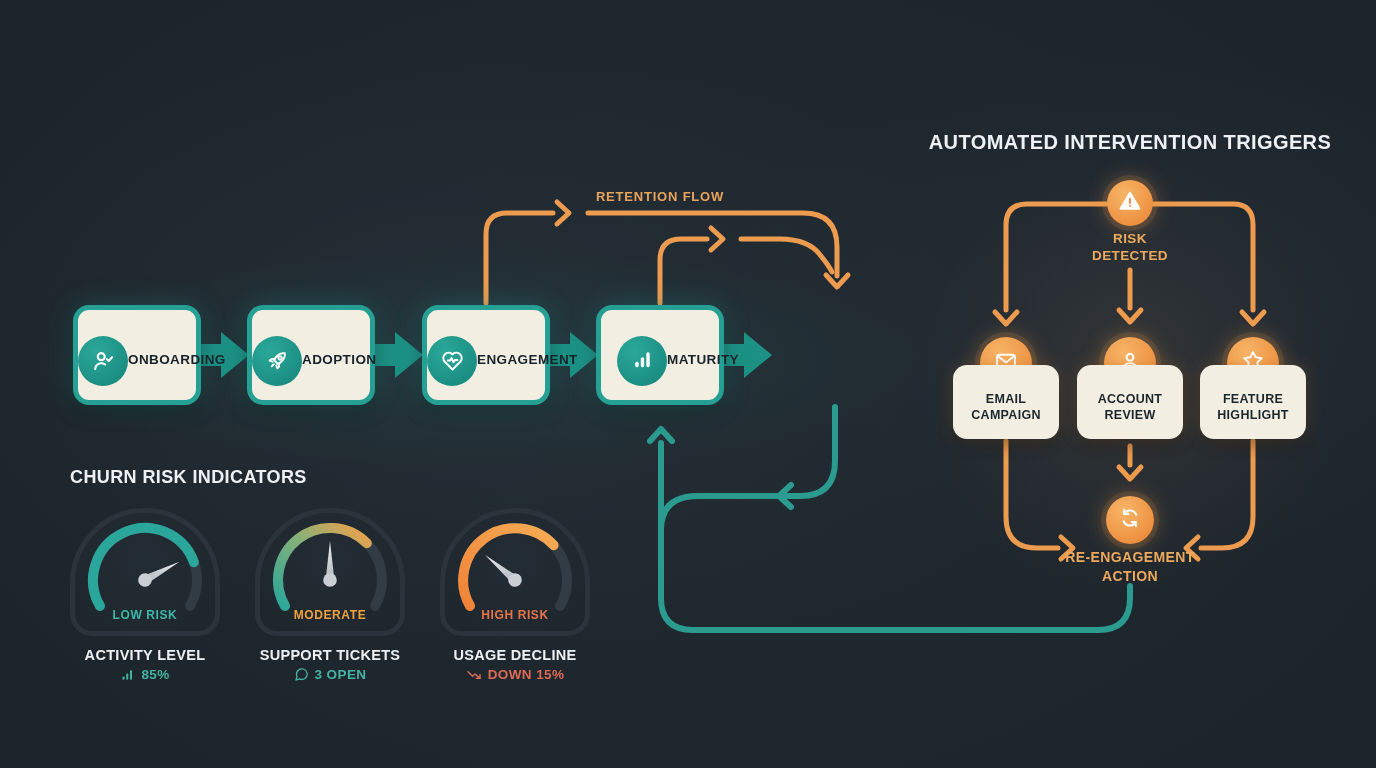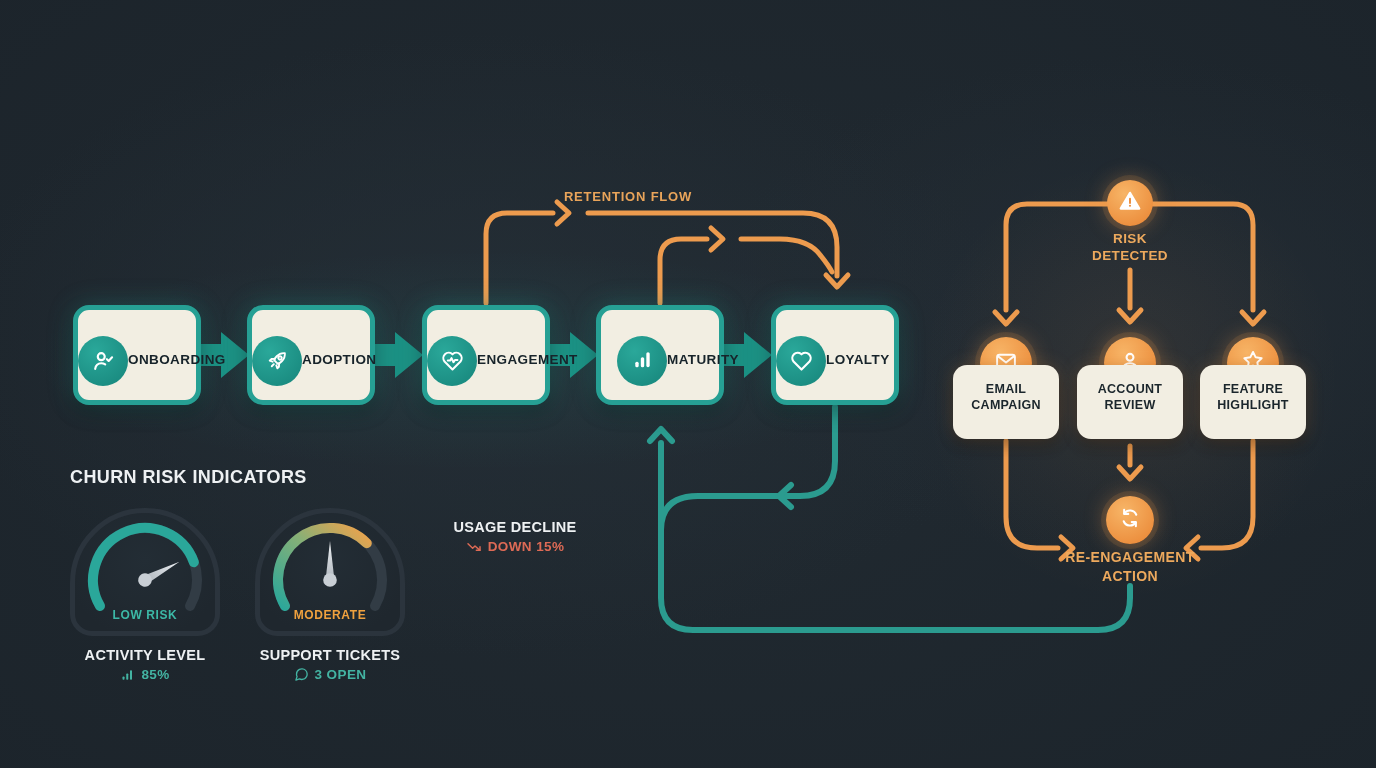"AUTOMATED INTERVENTION TRIGGERS" div.hdr { html: none -> <div>AUTOMATED INTERVENTION TRIGGERS</div> }
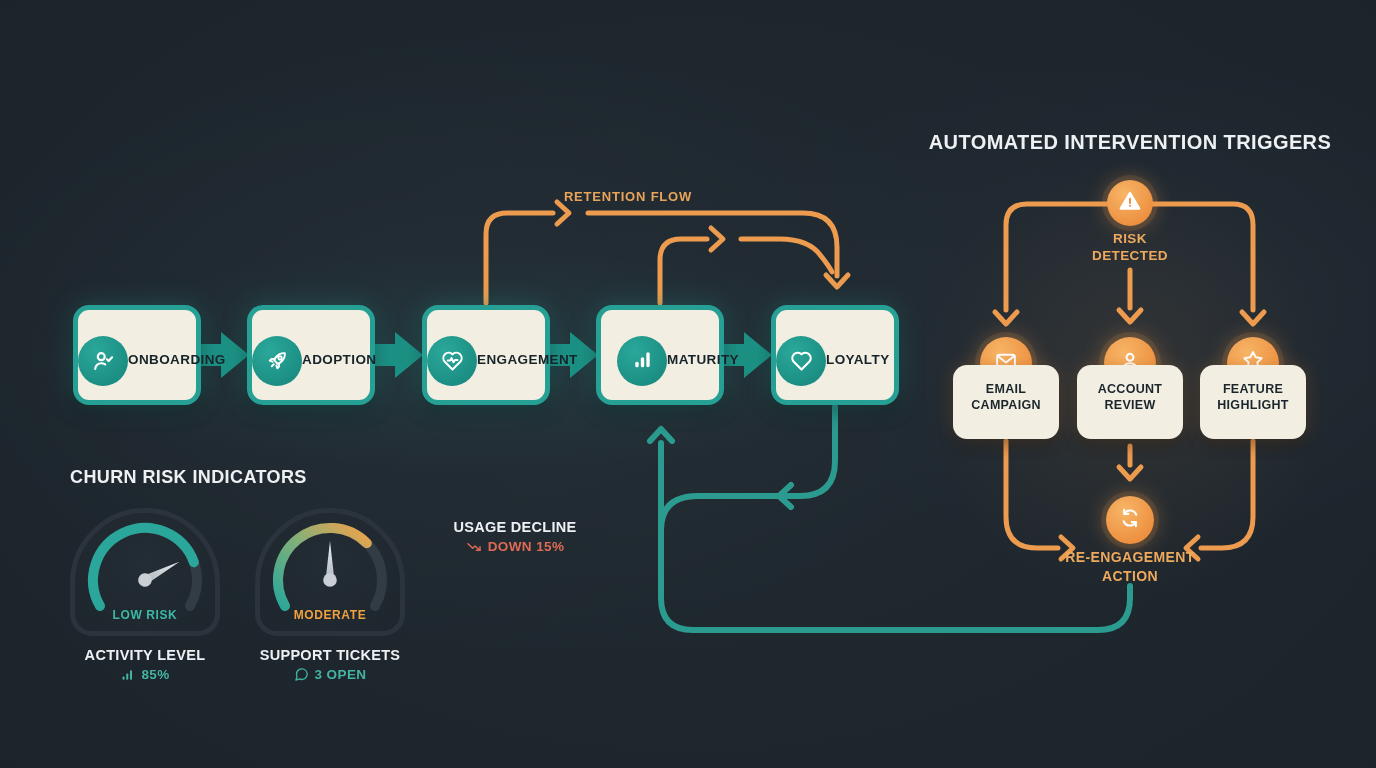"RETENTION FLOW" div.flow-label { left: 528px -> 560px }
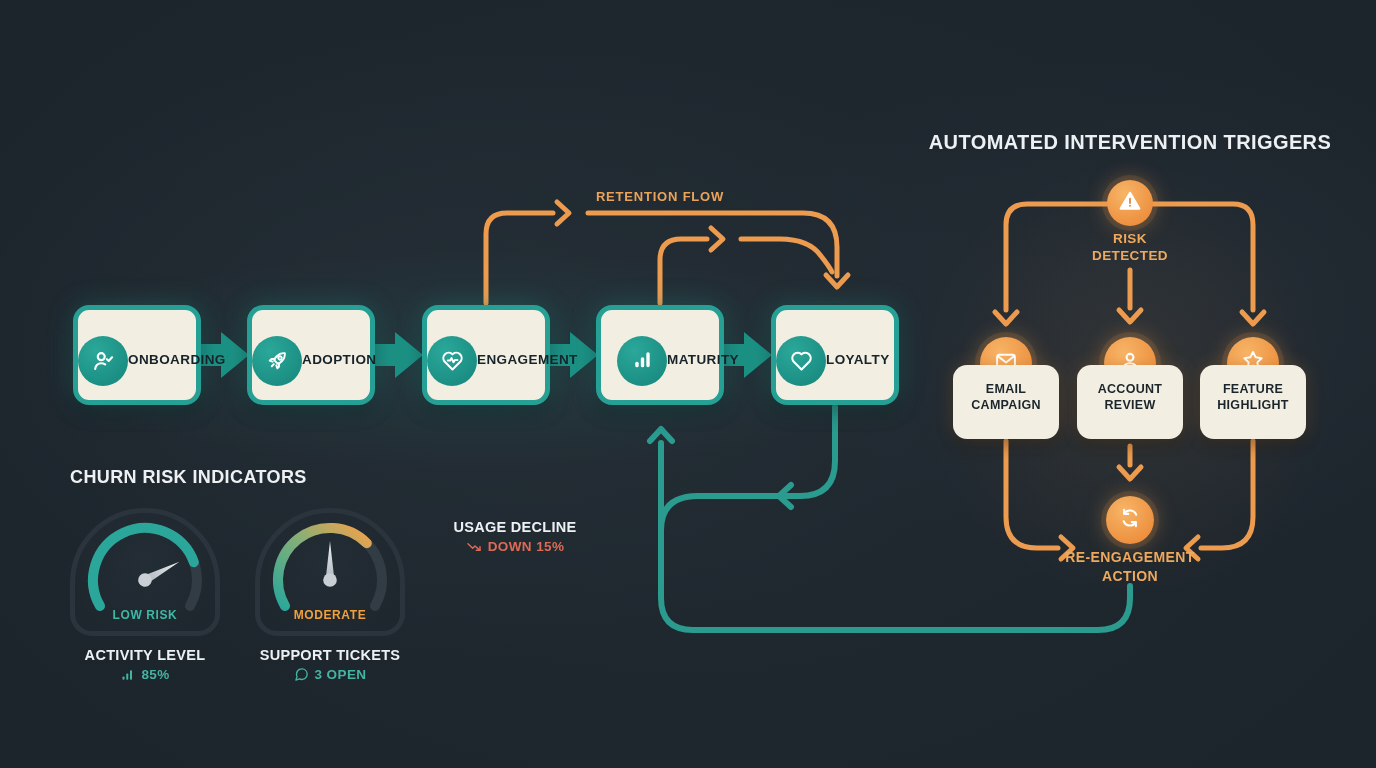"LOYALTY" div.stage-box { html: <div> <div> <svg> <path></path> </svg> </div> <div>LOYALTY</div> </div> -> none }
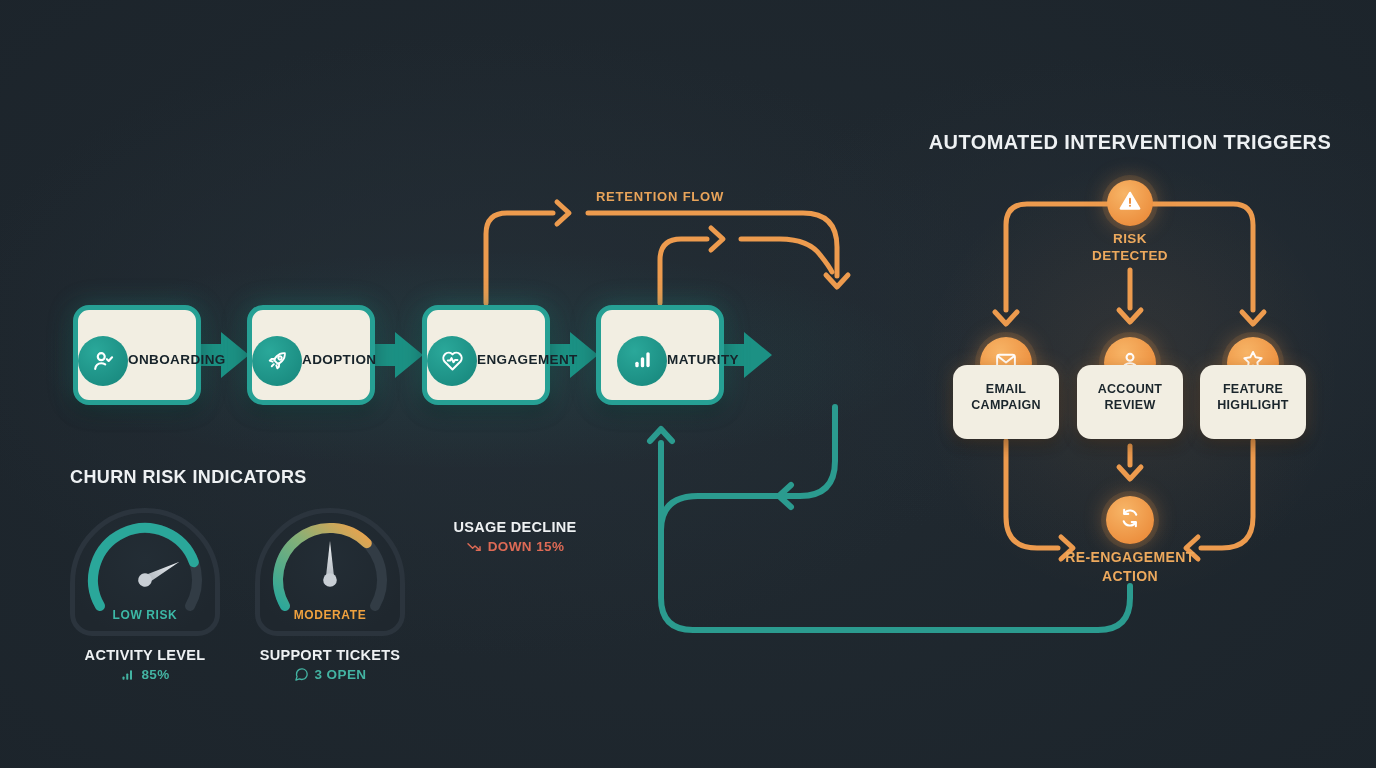"EMAIL" .action-label { padding-top: 17px -> 27px }
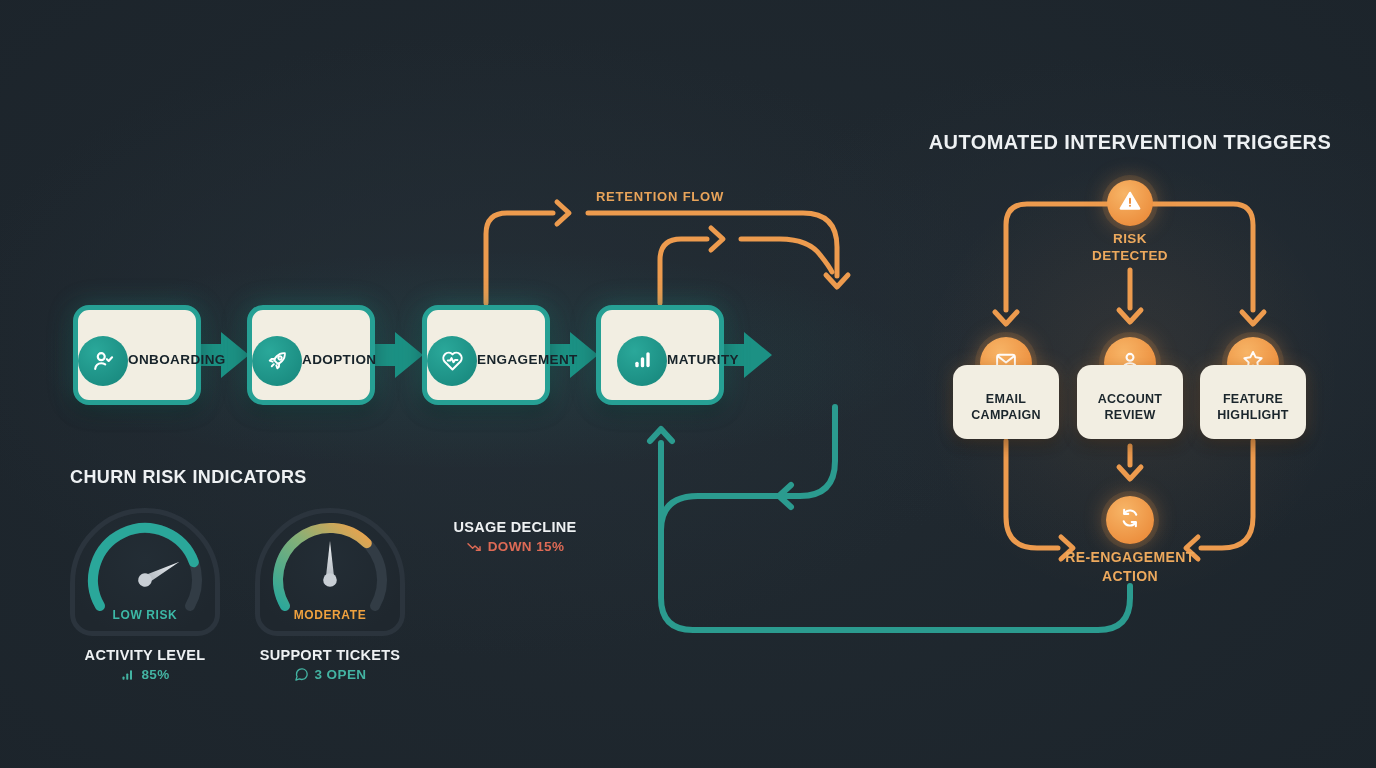"HIGH RISK" div.gauge-panel { html: none -> <div> <svg> <path></path> <path></path> <g> <path></path> <circle></circle> </g> <defs> <linearGradient> <stop></stop> <stop></stop> </linearGradient> <linearGradient> <stop></stop> <stop></stop> </linearGradient> </defs> </svg> <div>HIGH RISK</div> </div> }
